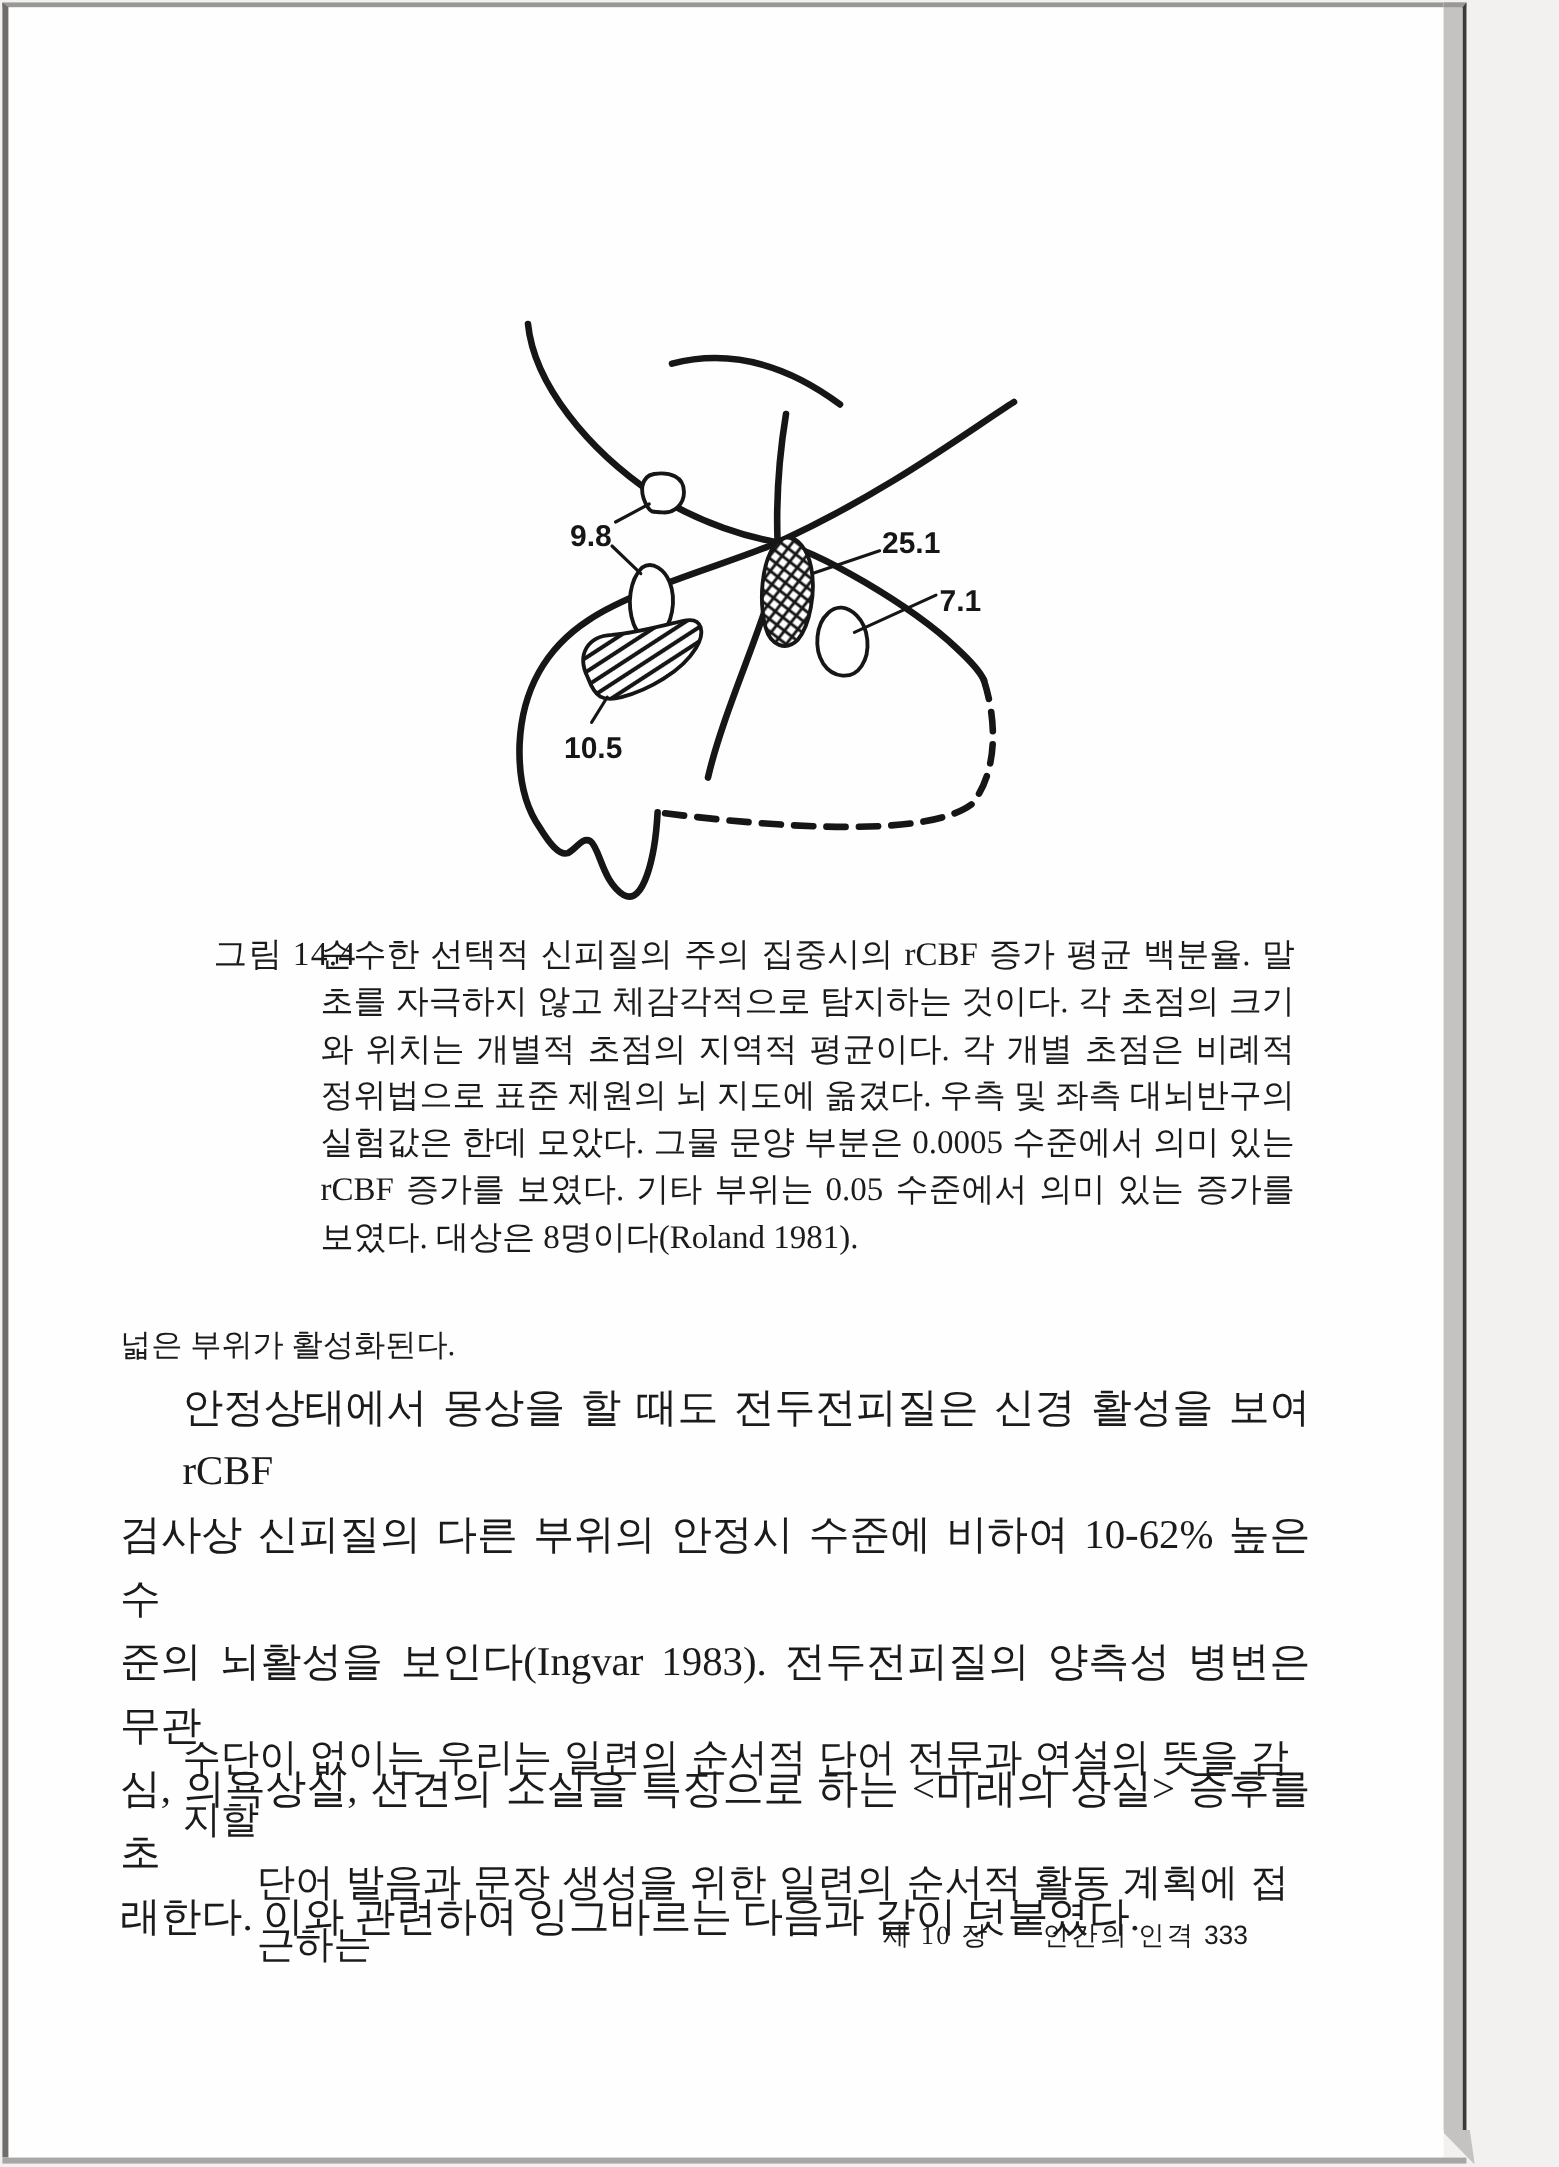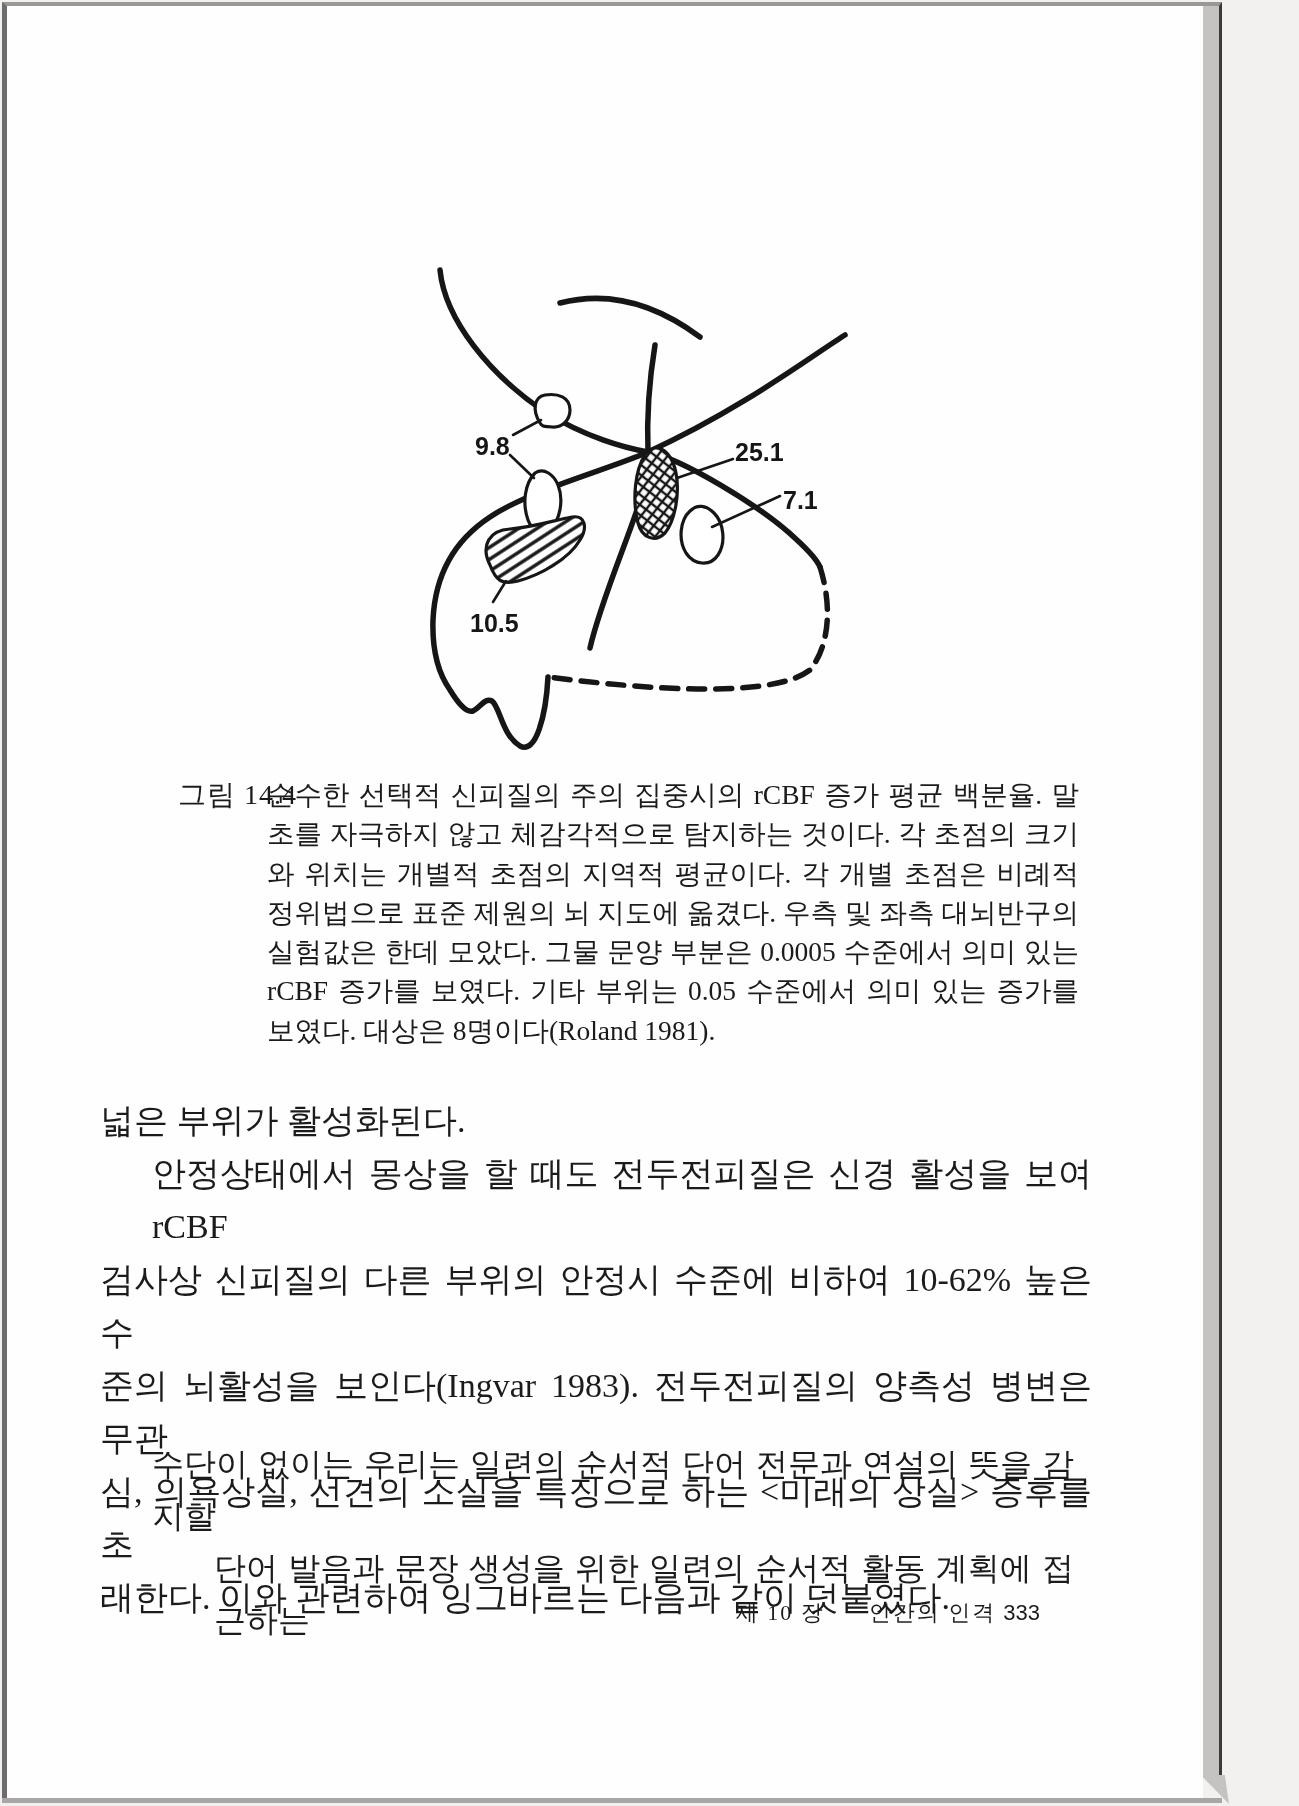"넓은 부위가 활성화된다." .body-p1 { font-size: 34px -> 26px }
